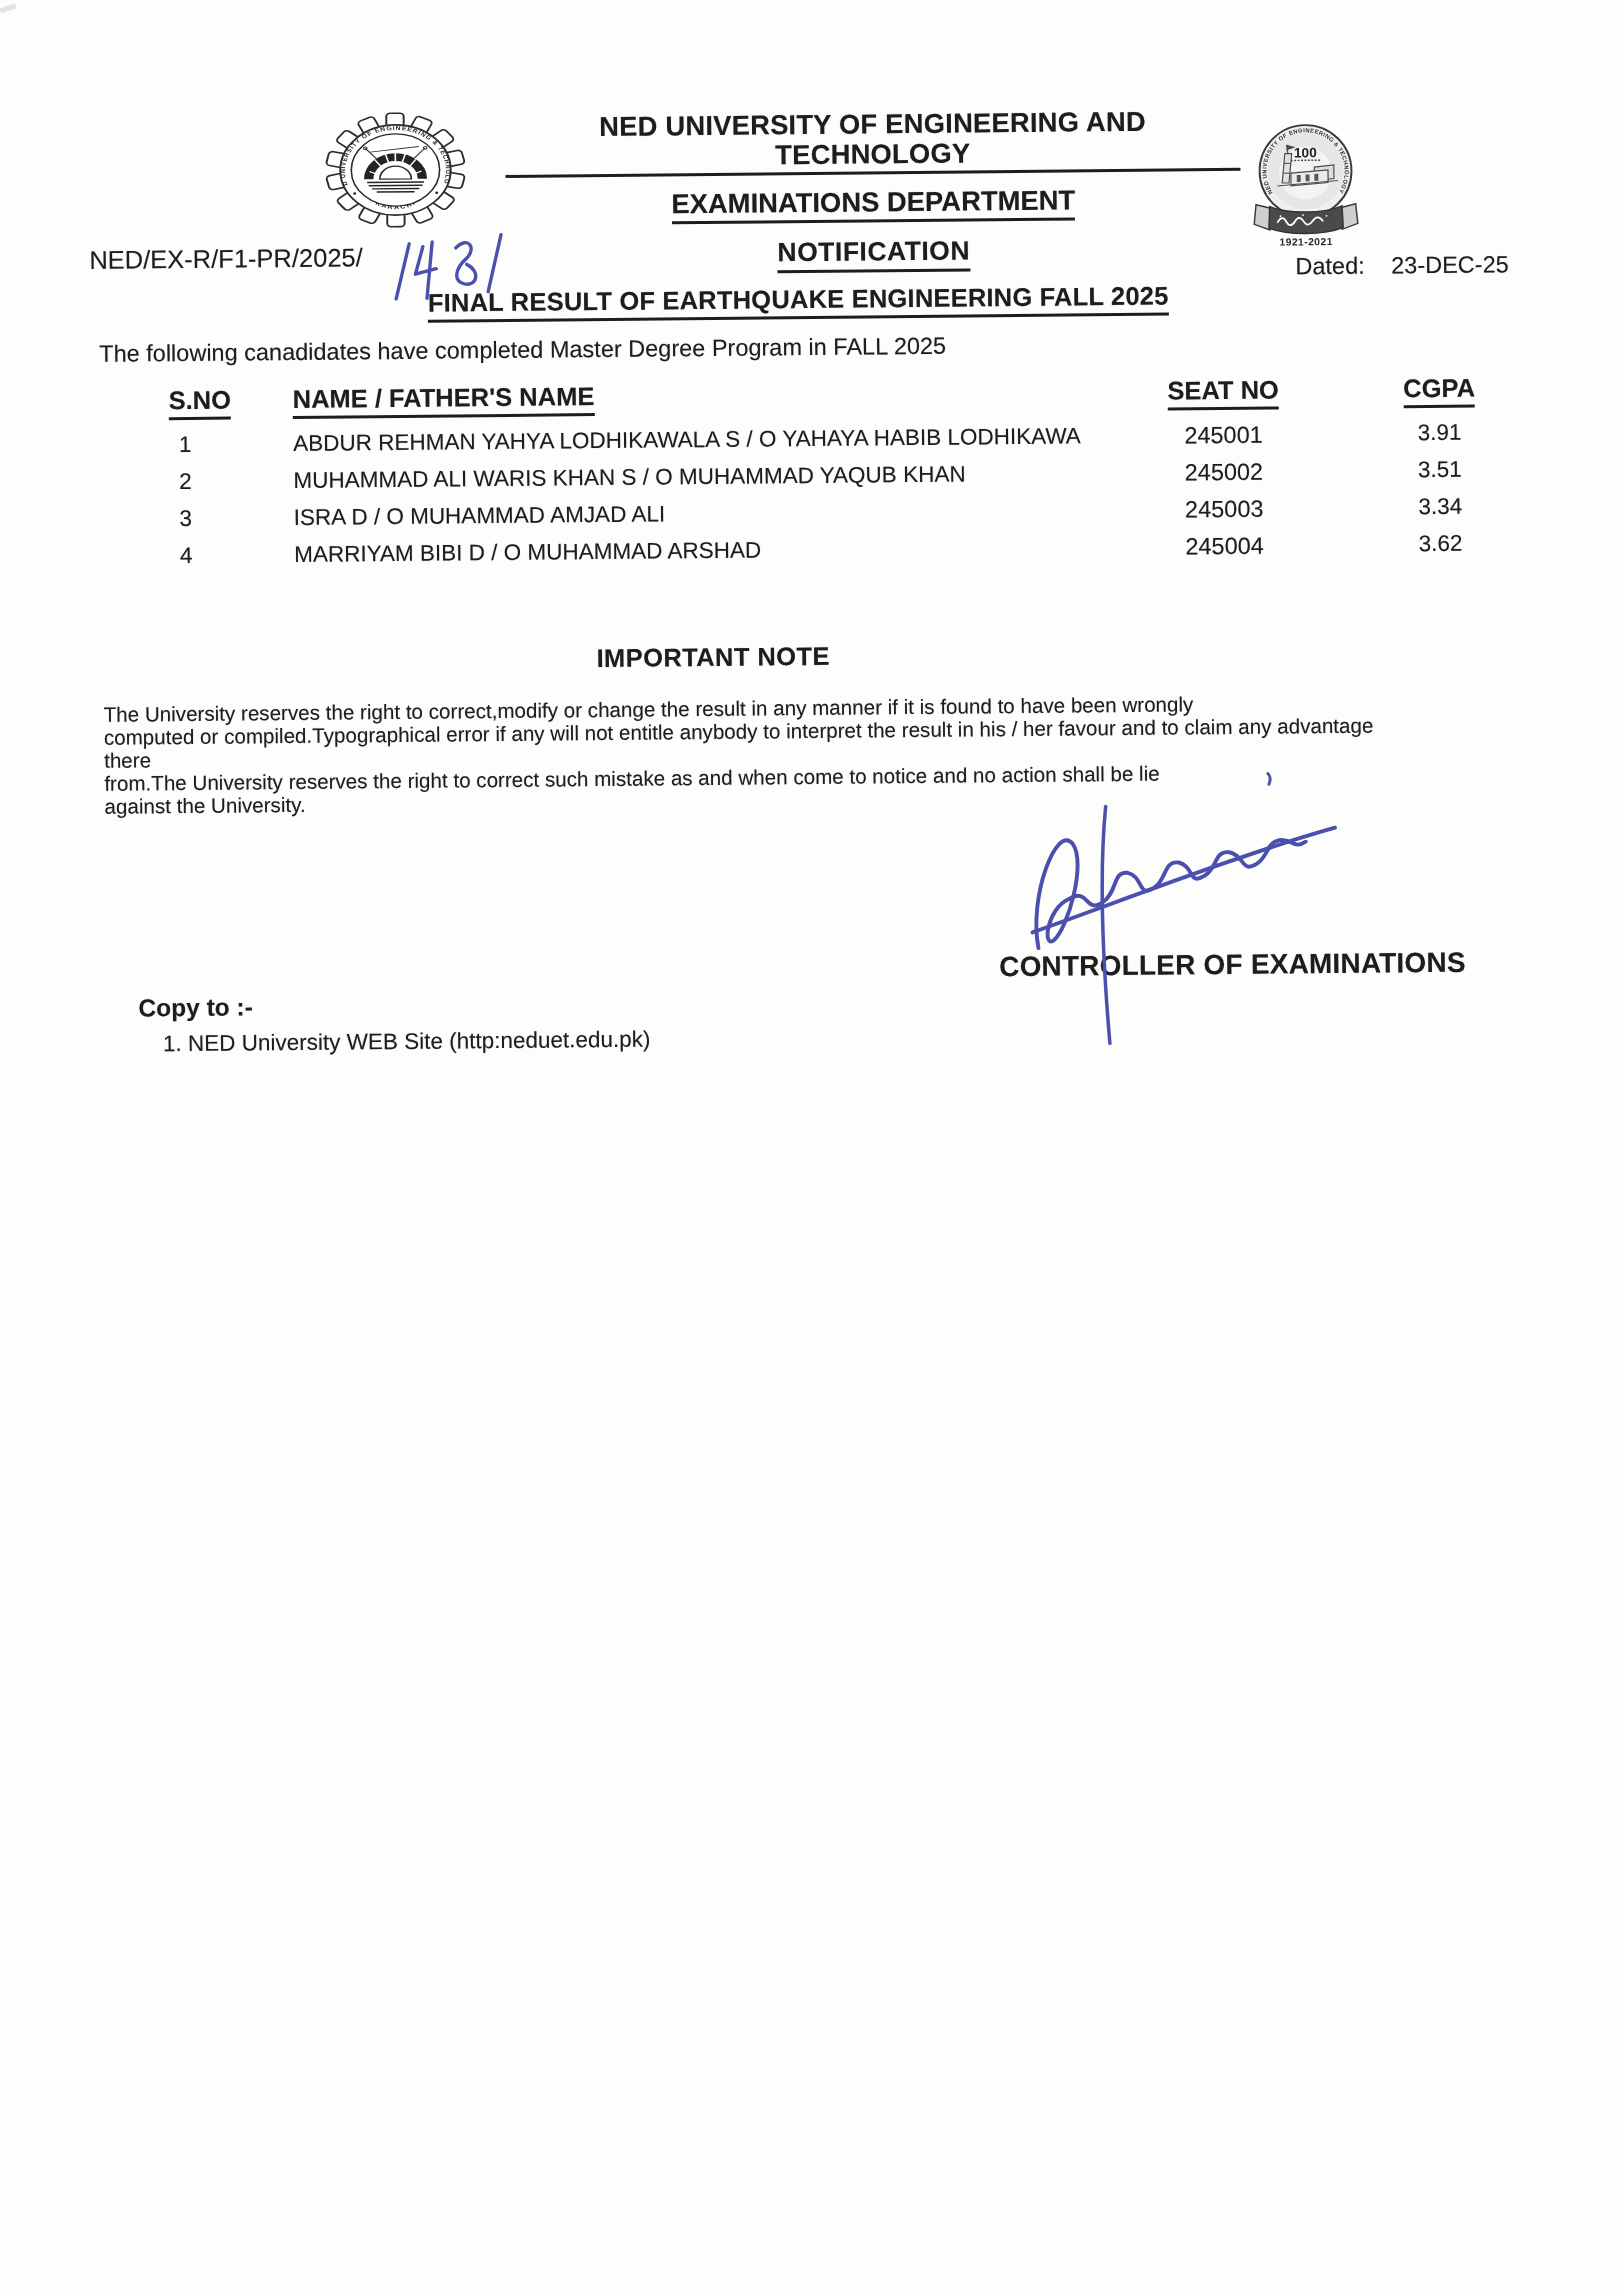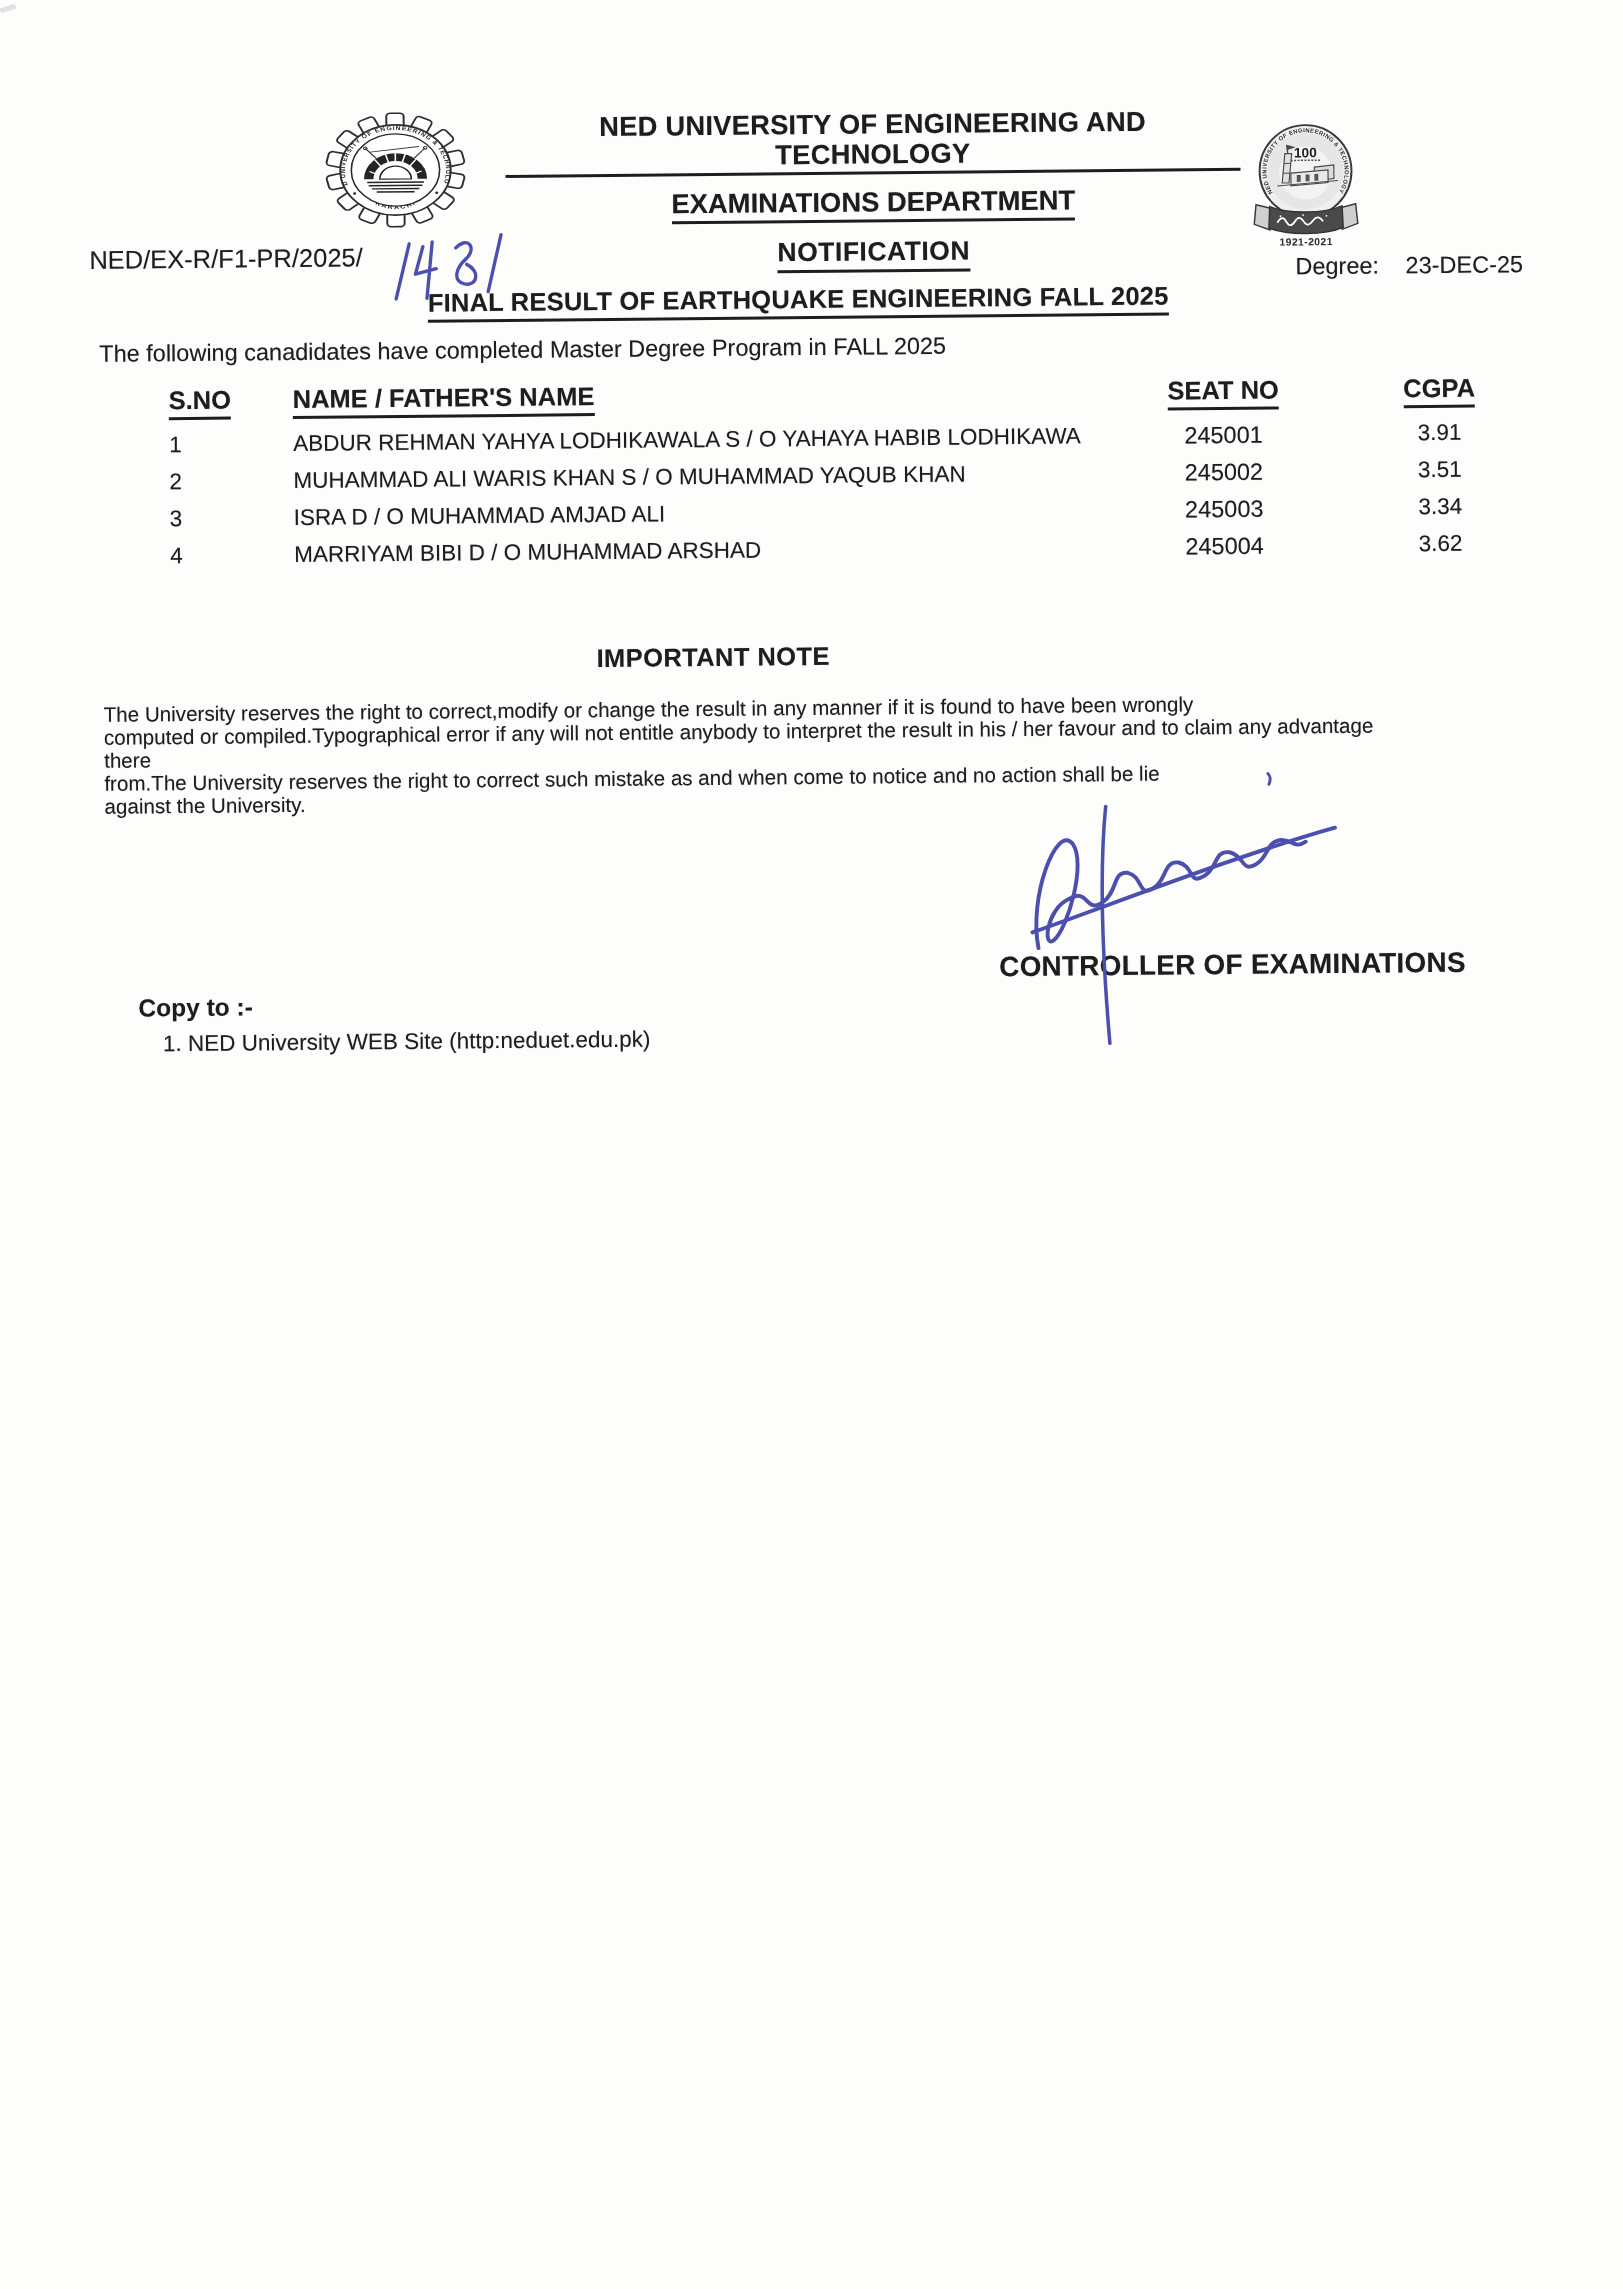"Degree:" span { text: Degree -> Dated }
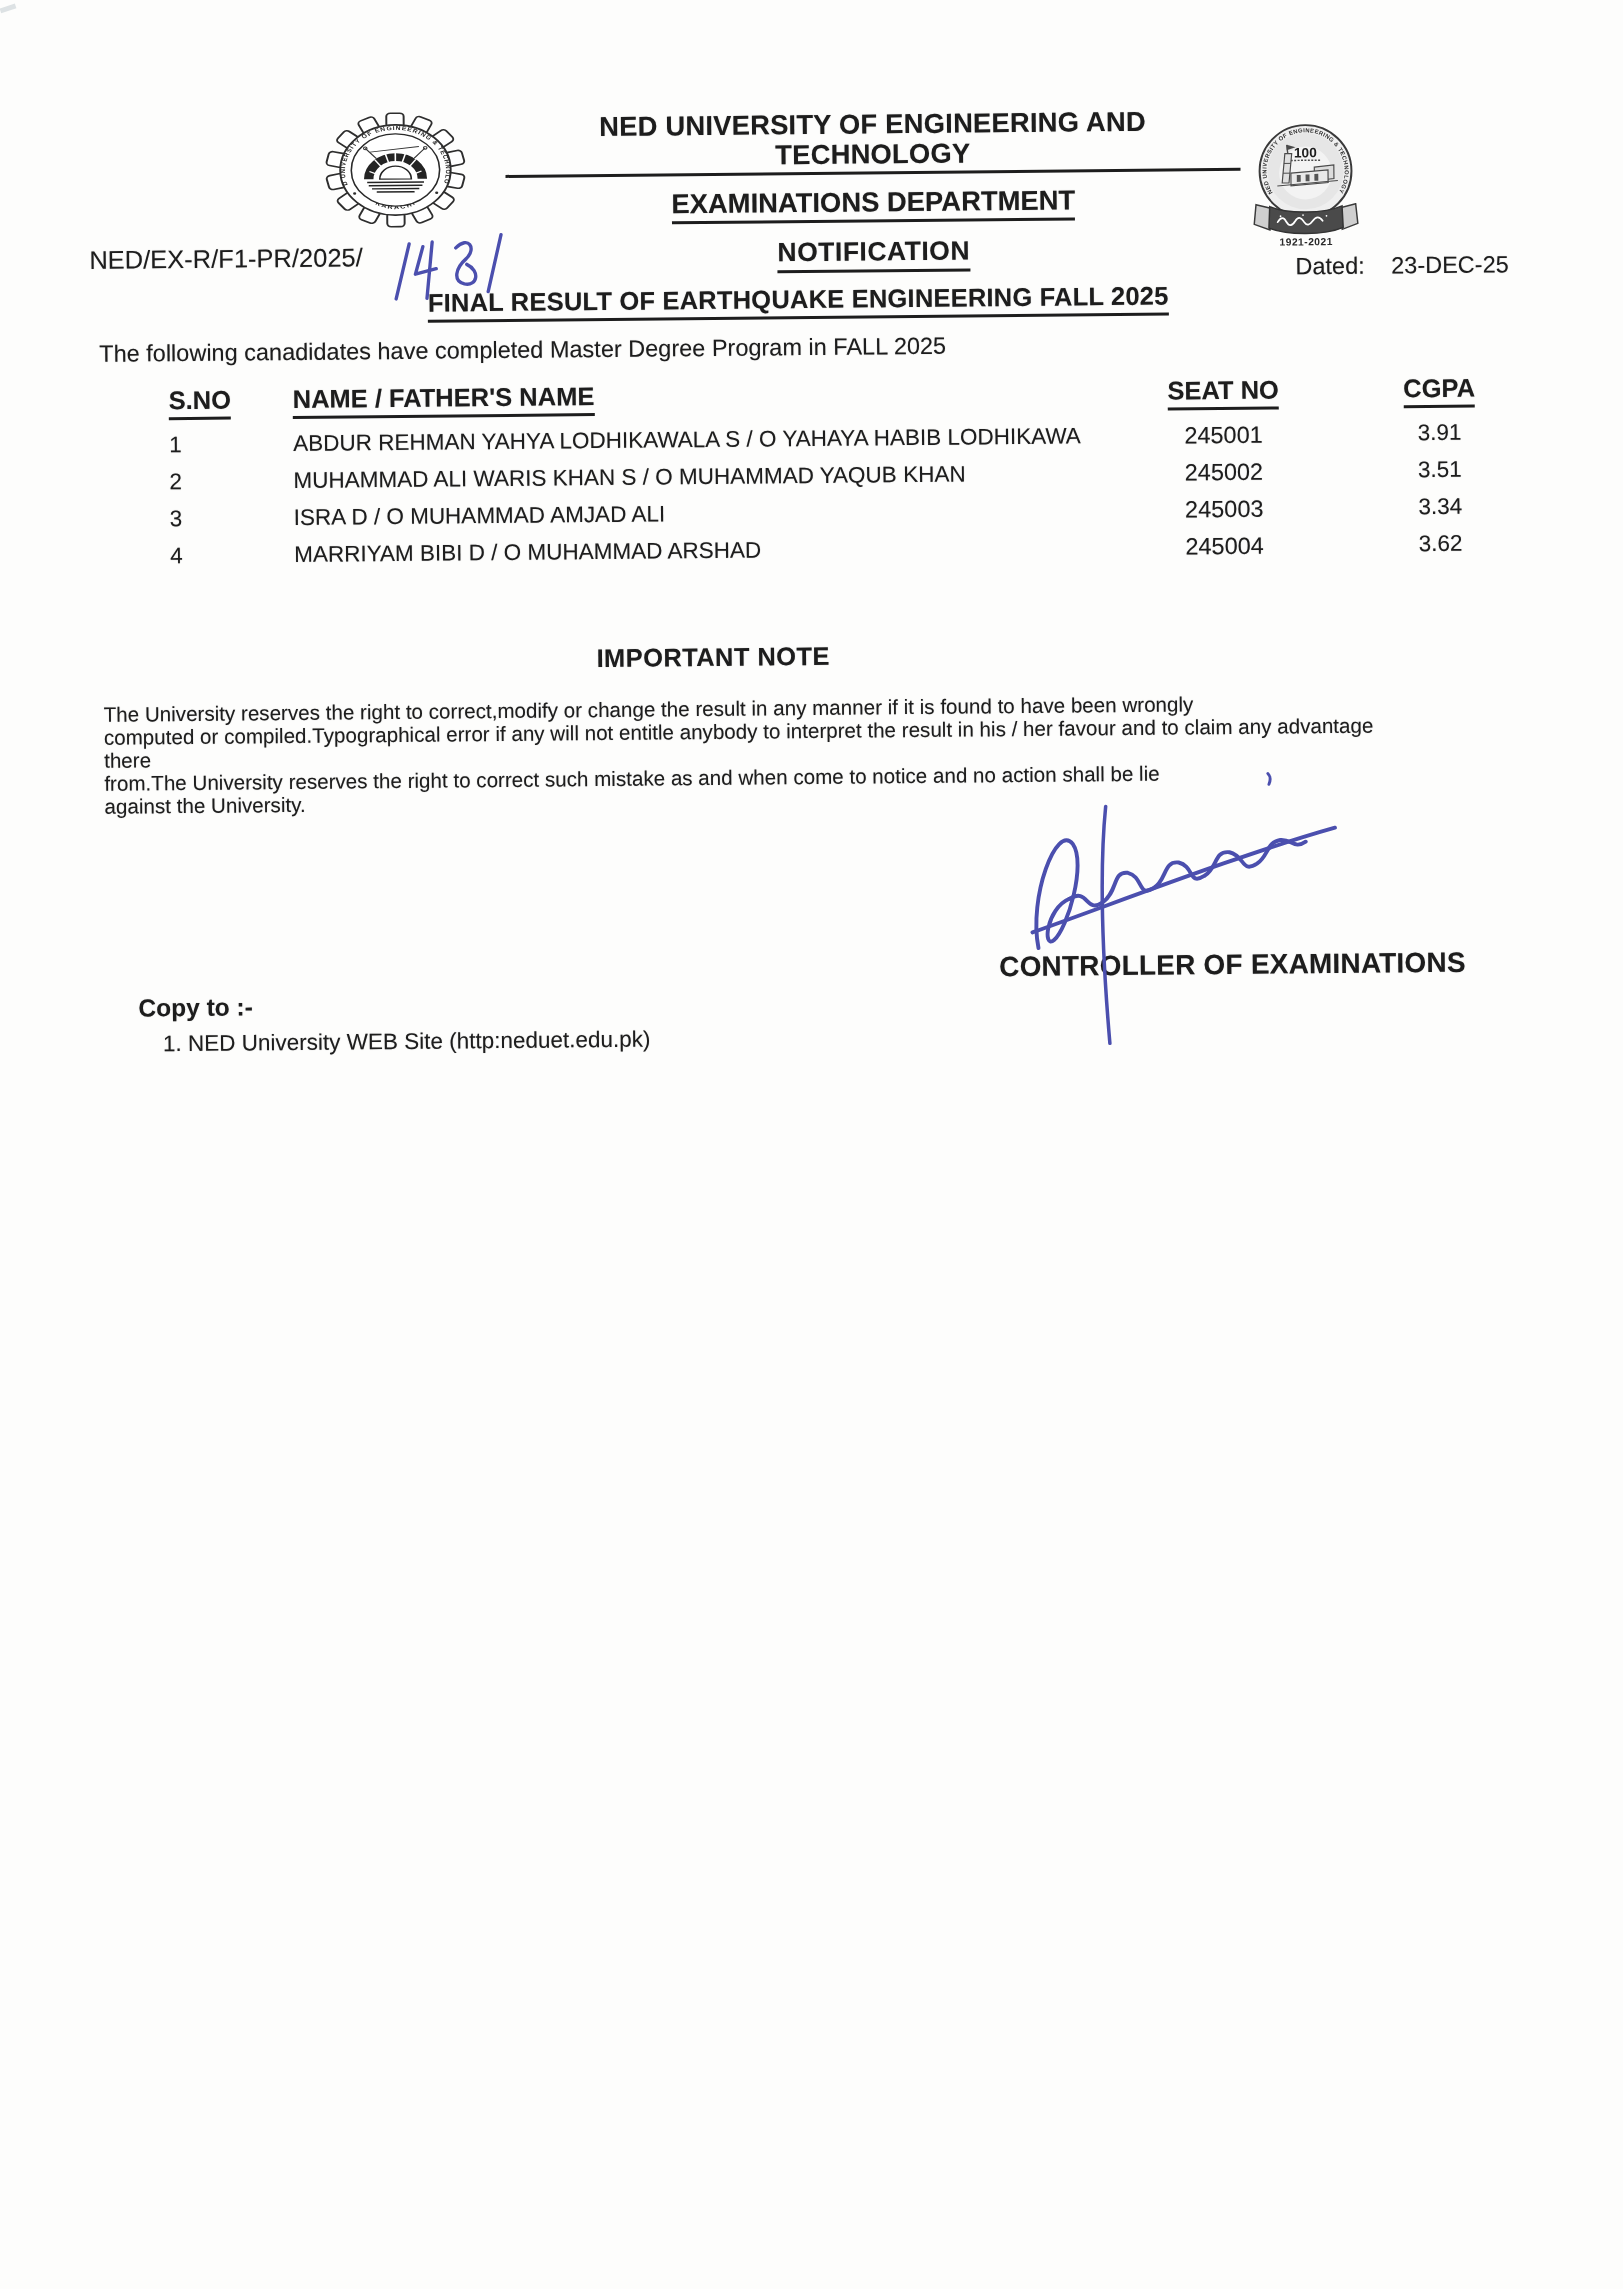"S.NO" .c-sno { text-align: none -> center }
